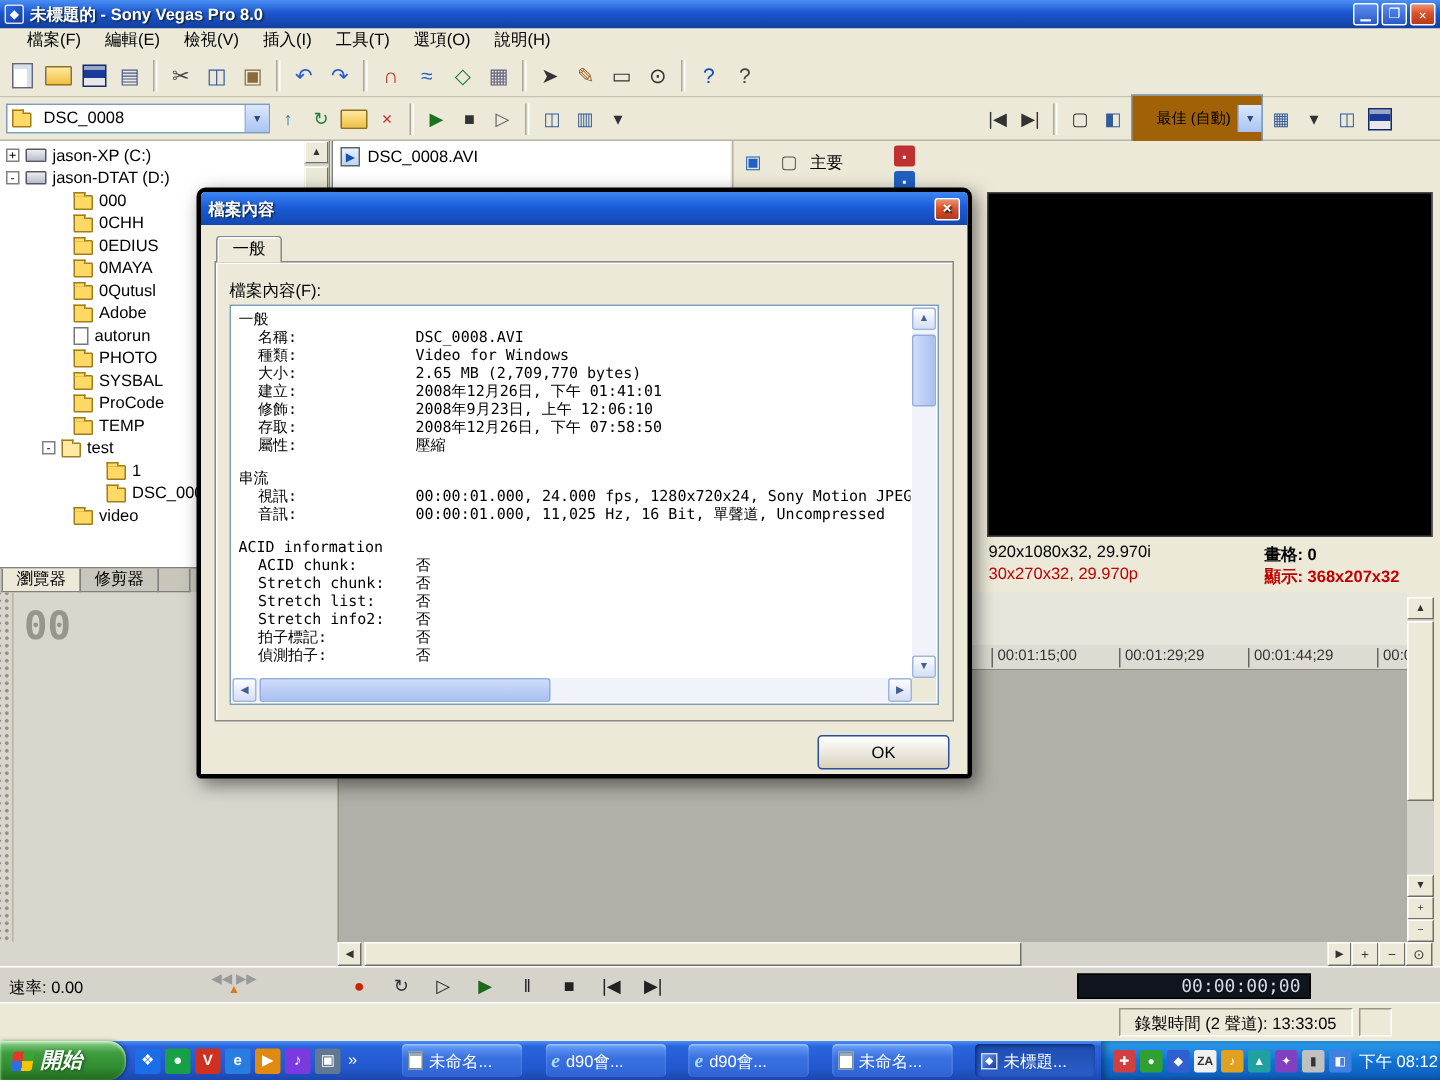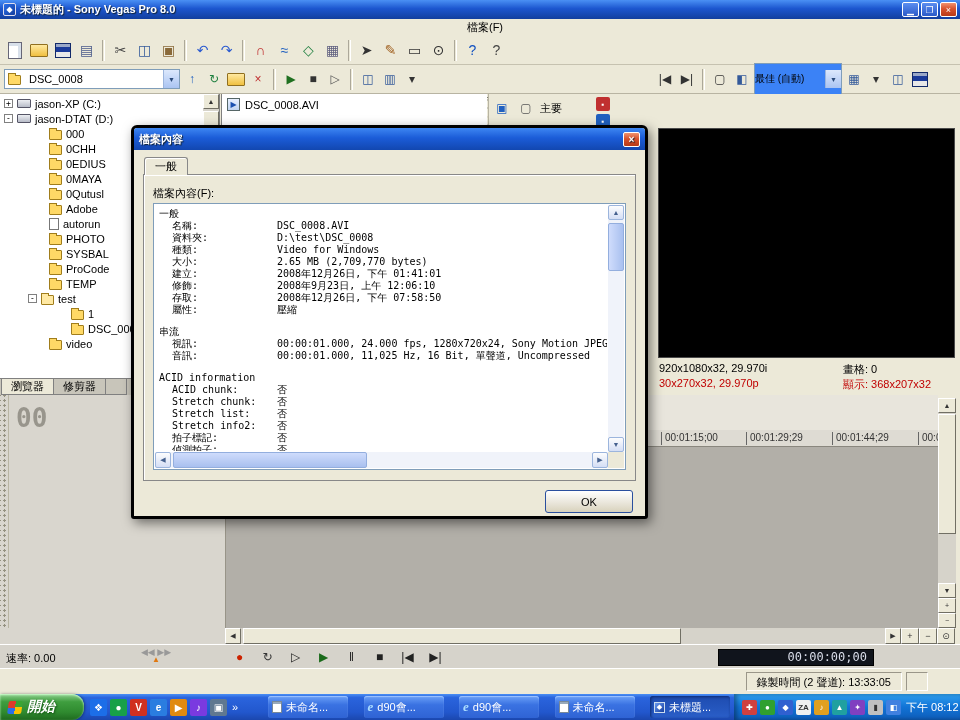"檔案(F)" .menubar { flex-direction: column -> none }
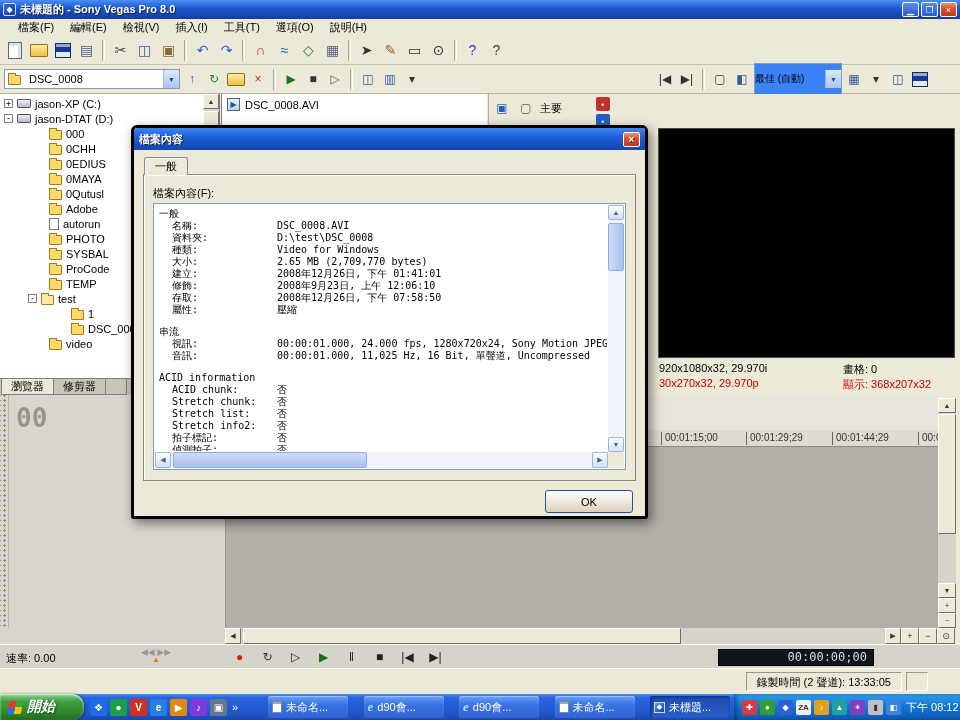"最佳 (自動)" .qcombo { background: #3b82f6 -> #a16207; padding-left: 0 -> 16px }
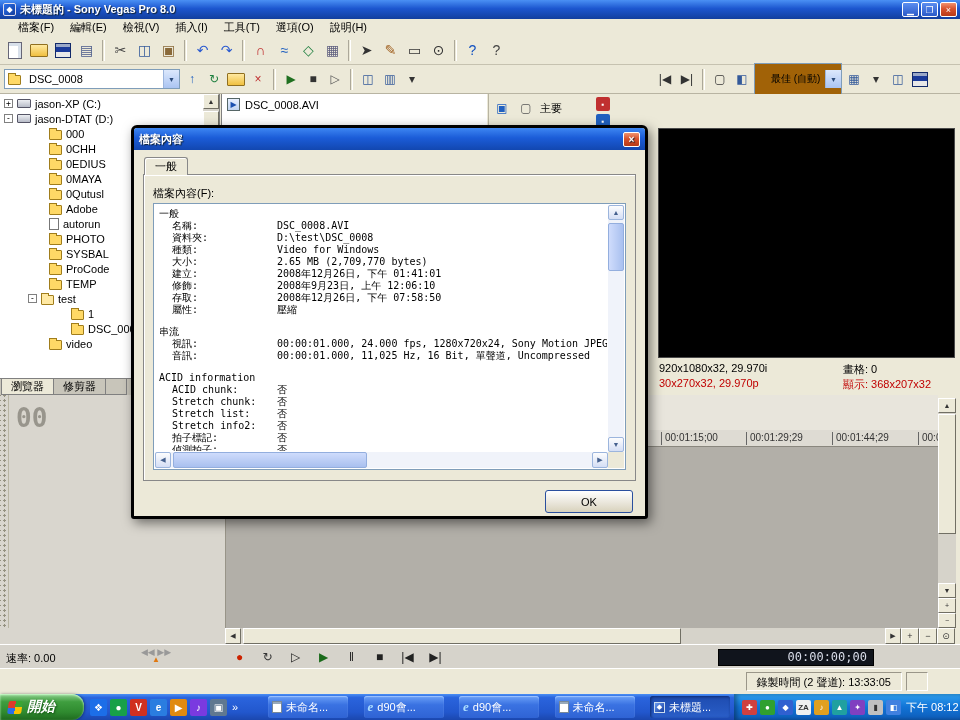"資料夾:" div.prow { html: <div> <span>資料夾:</span> <span>D:\test\DSC_0008</span> </div> -> none }
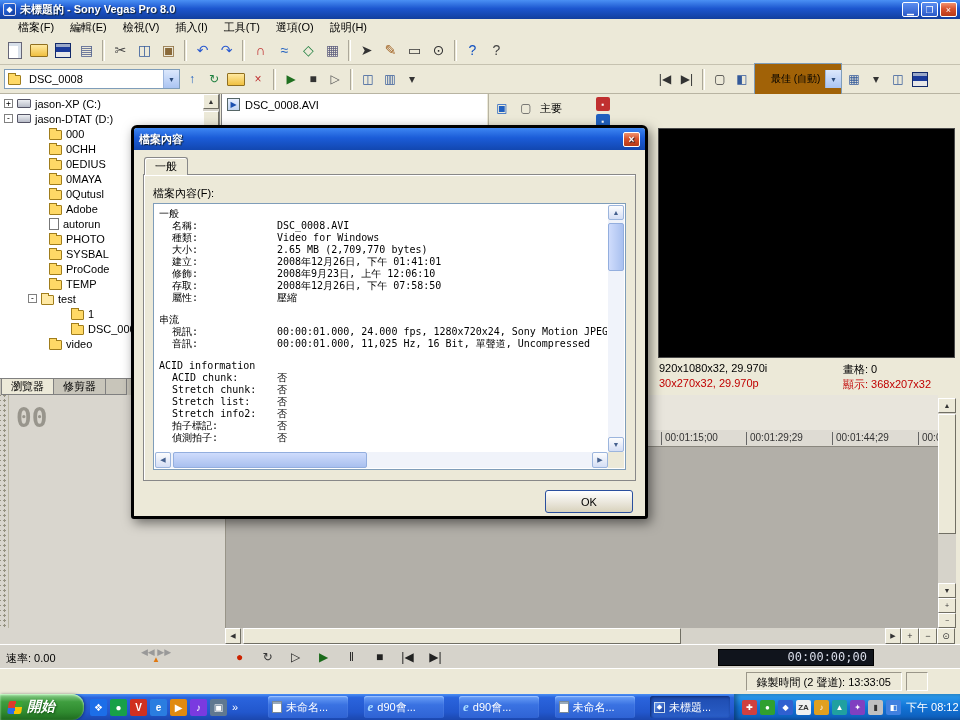"畫格: 0" .pstat .rcol { font-weight: none -> bold }
